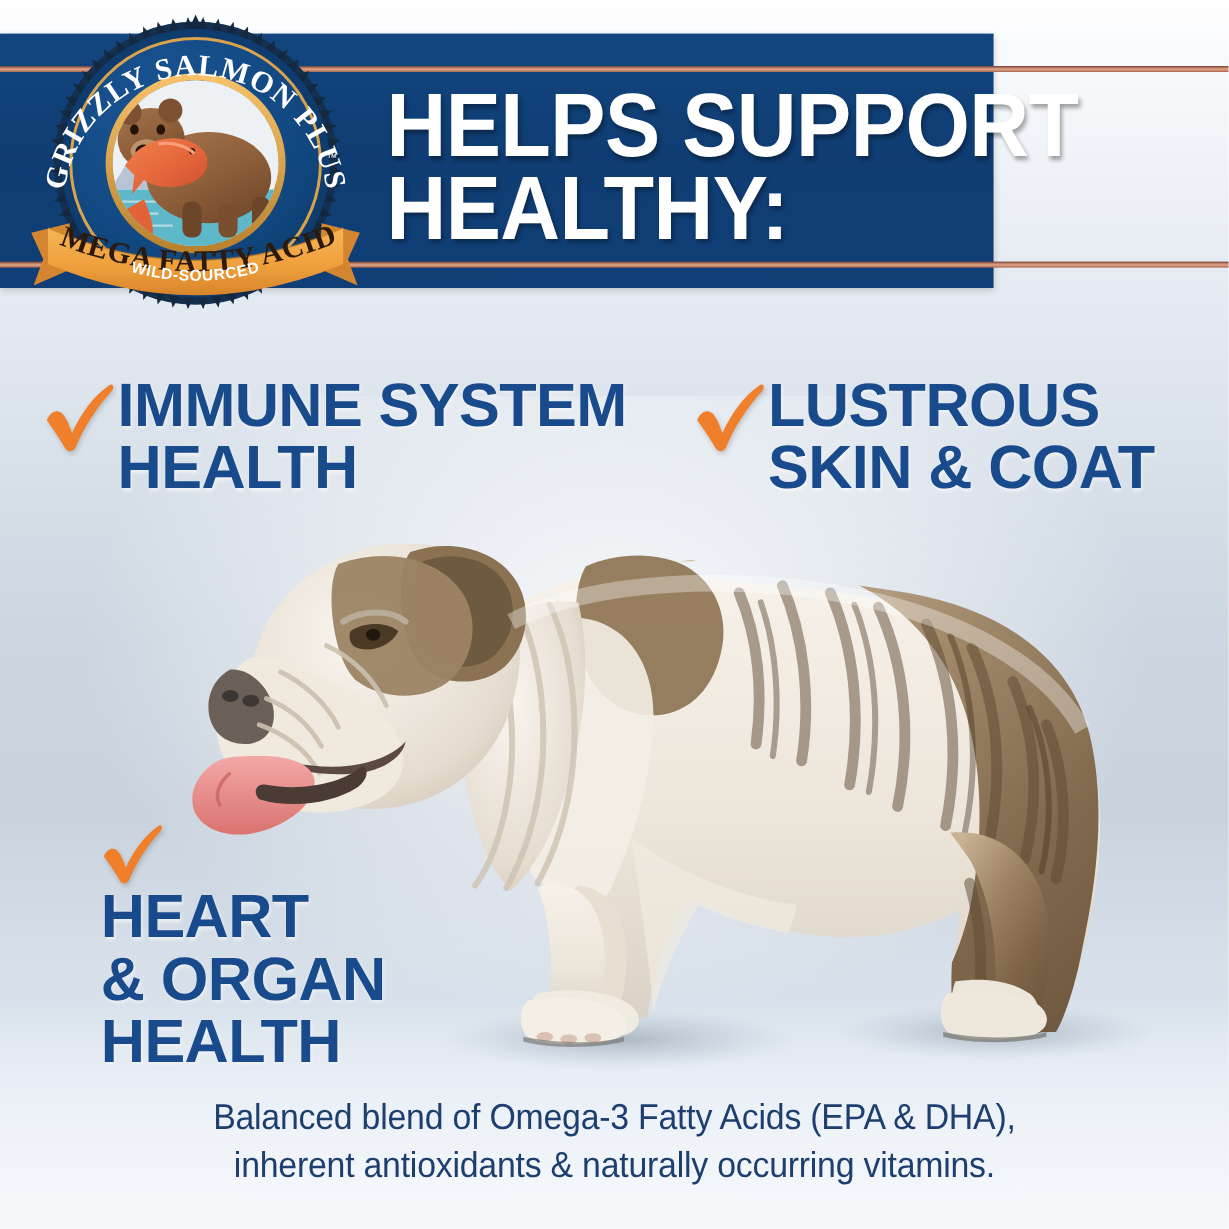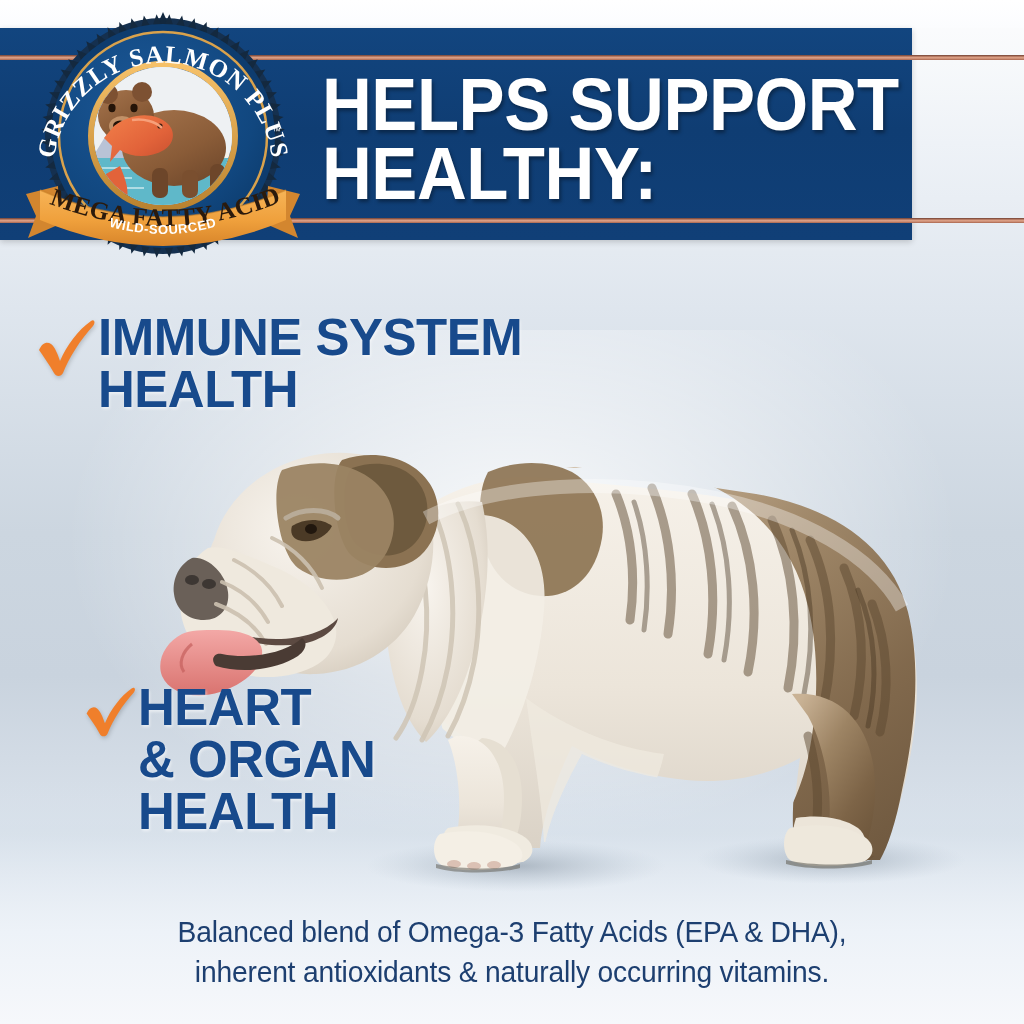"HELPS SUPPORT" .banner { width: 912px -> 828px }
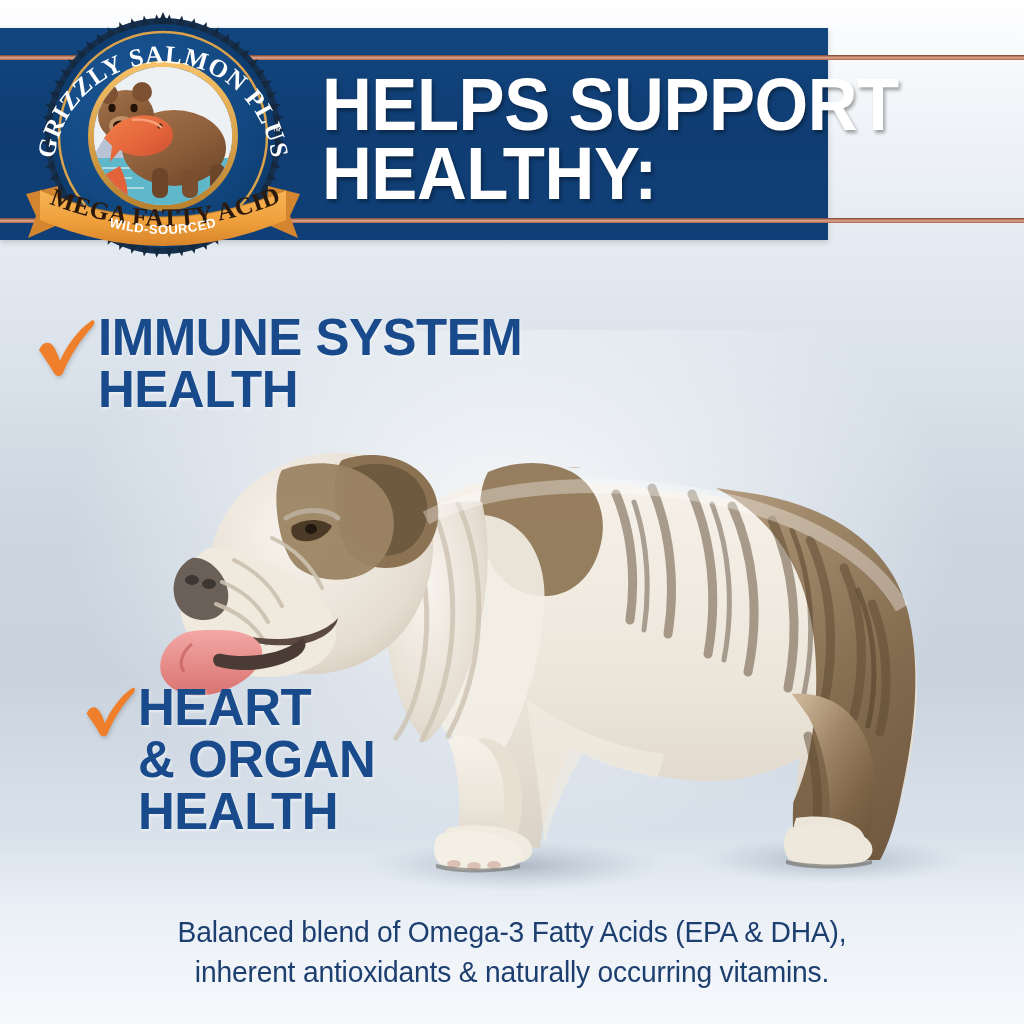"LUSTROUS" div.benefit { html: none -> <div> <span> <svg> <path></path> </svg> </span> <span>LUSTROUS SKIN &amp; COAT</span> </div> }
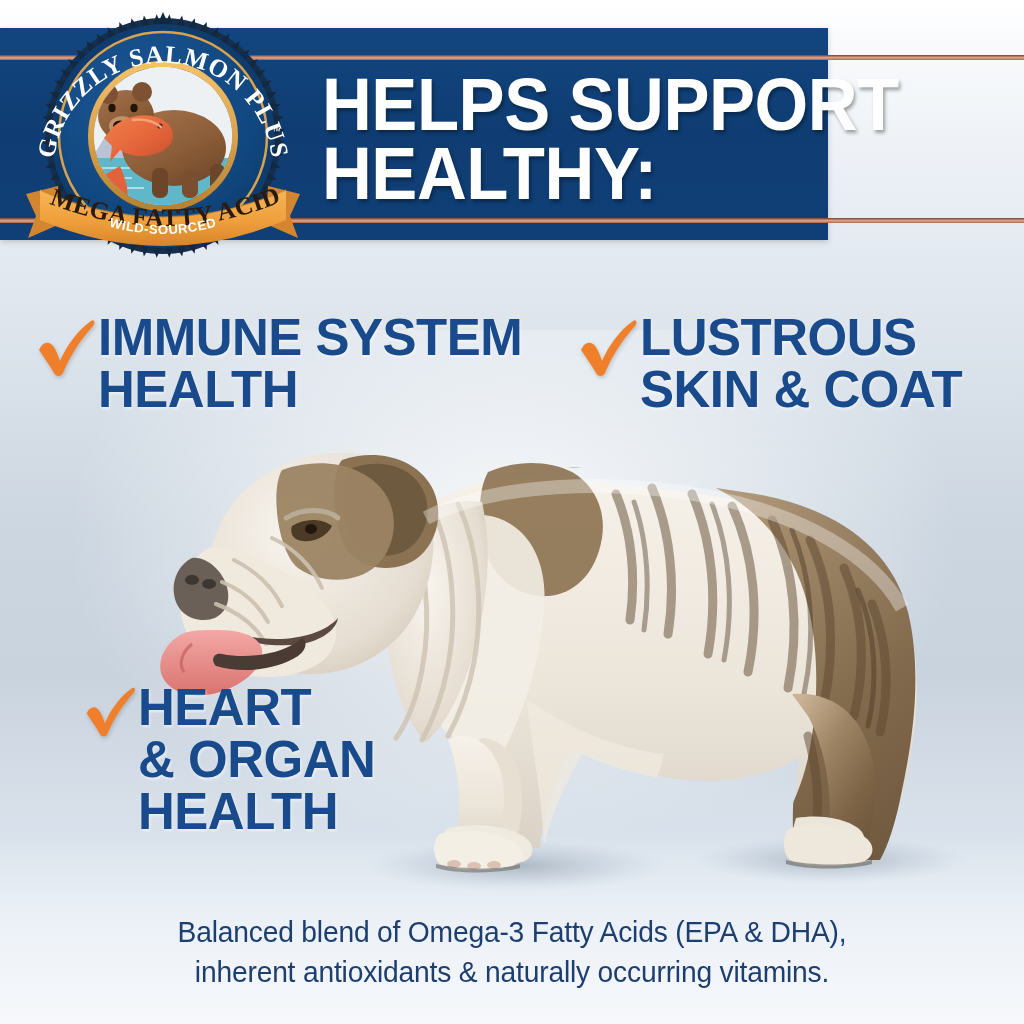"HEART" #benefit-heart { flex-direction: none -> column }
